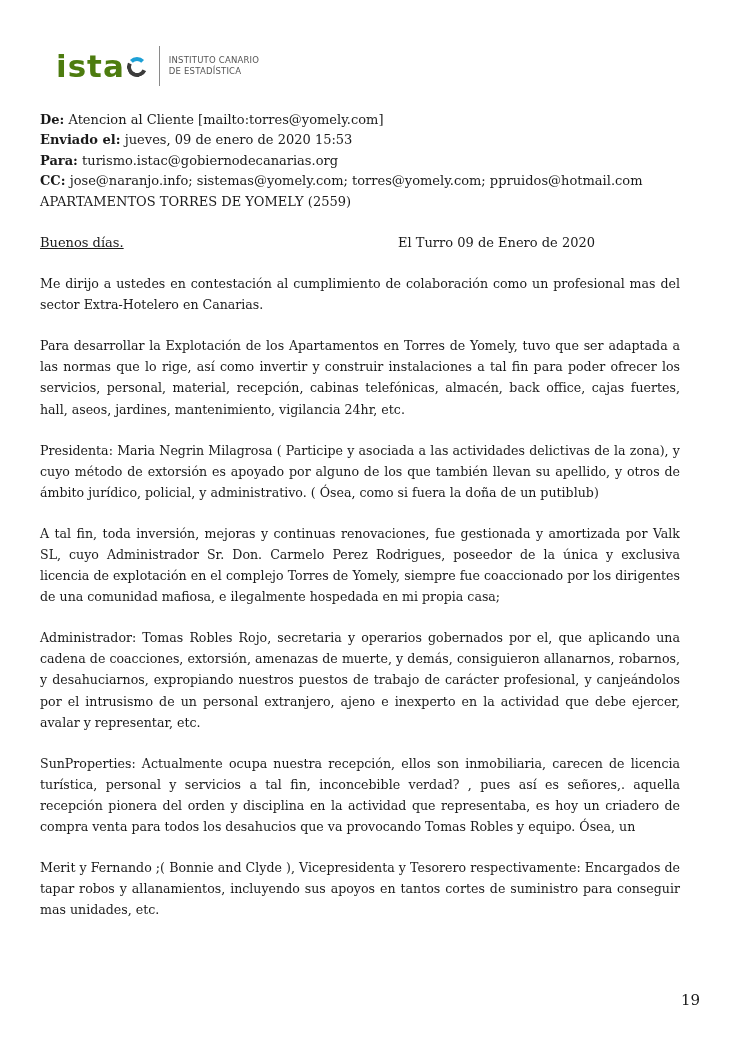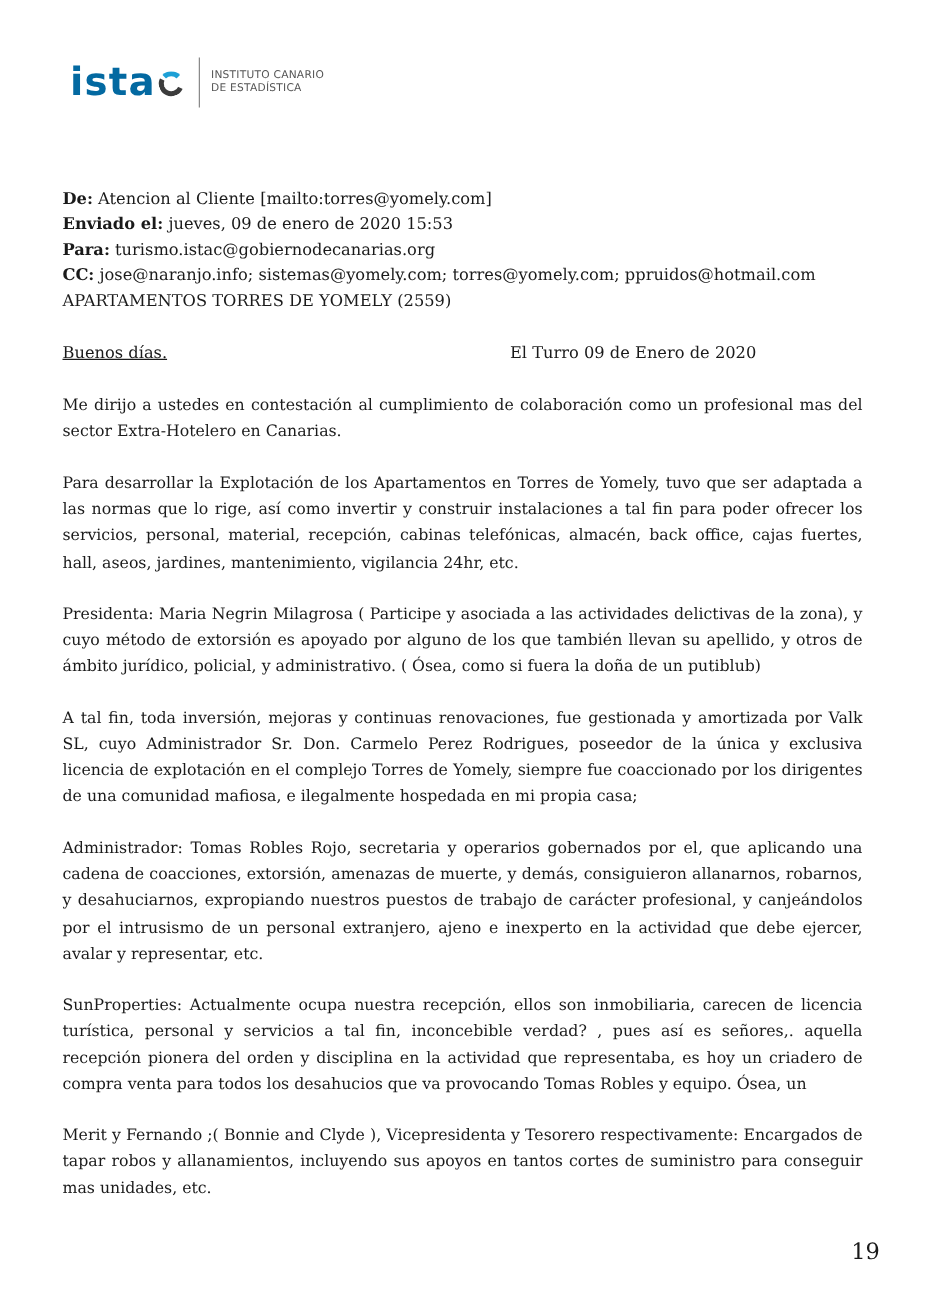"ista" .logo-word { color: #0369a1 -> #4d7c0f }
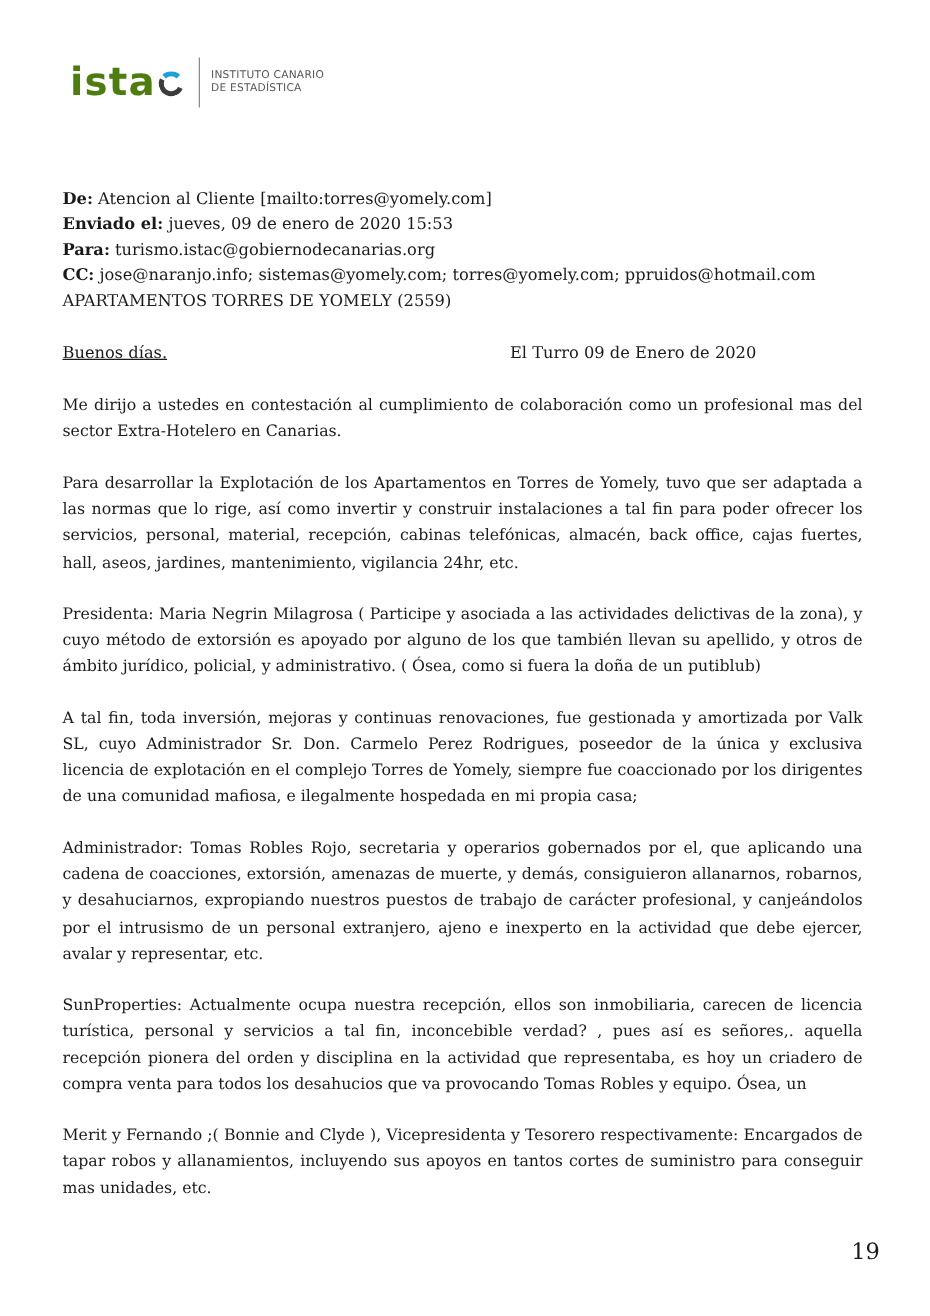"De: Atencion al Cliente" .content { left: 50px -> 40px; margin-top: 40px -> none }
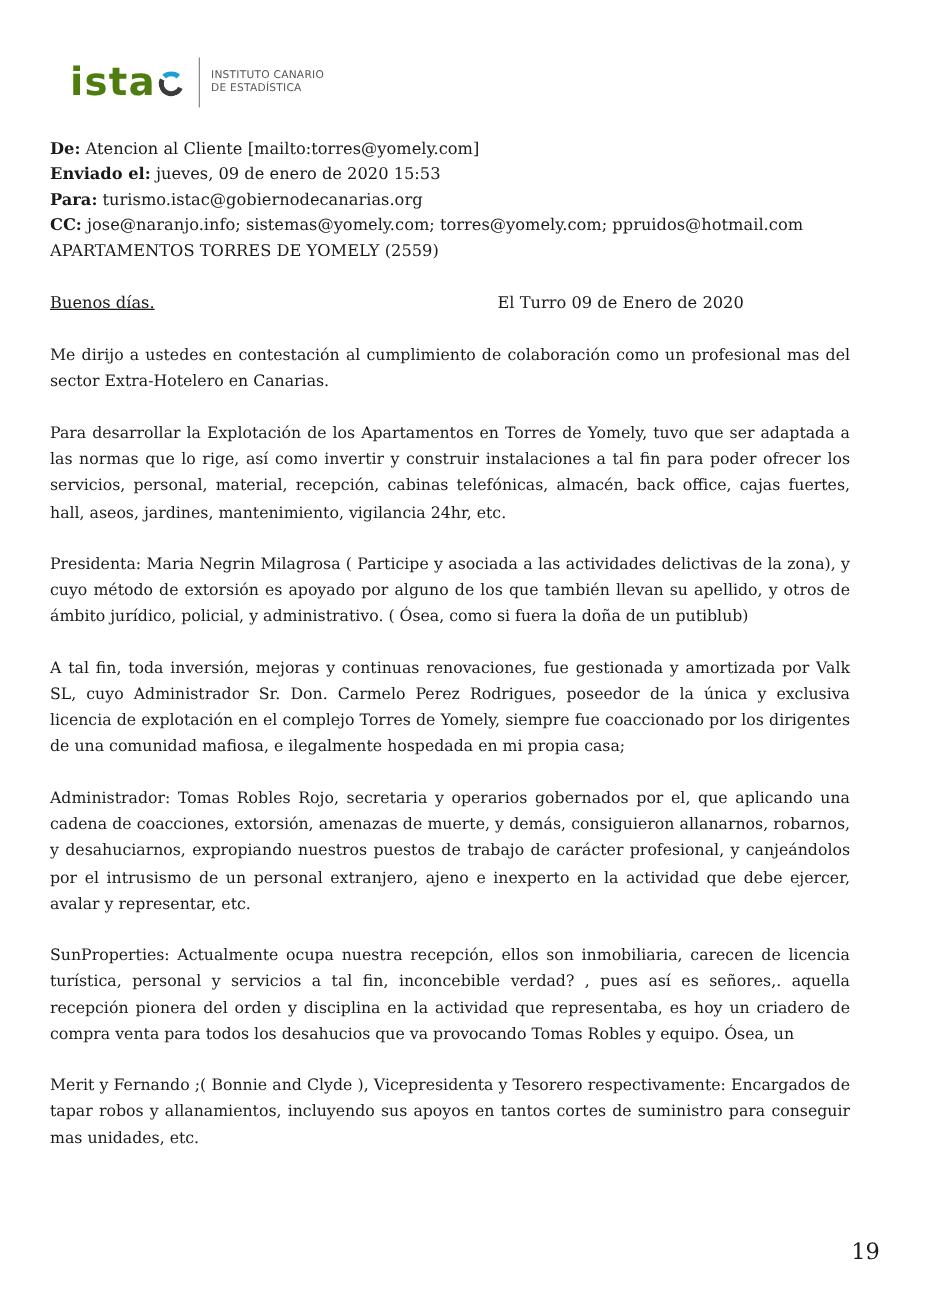"19" .page-number { font-size: 18px -> 15px }
